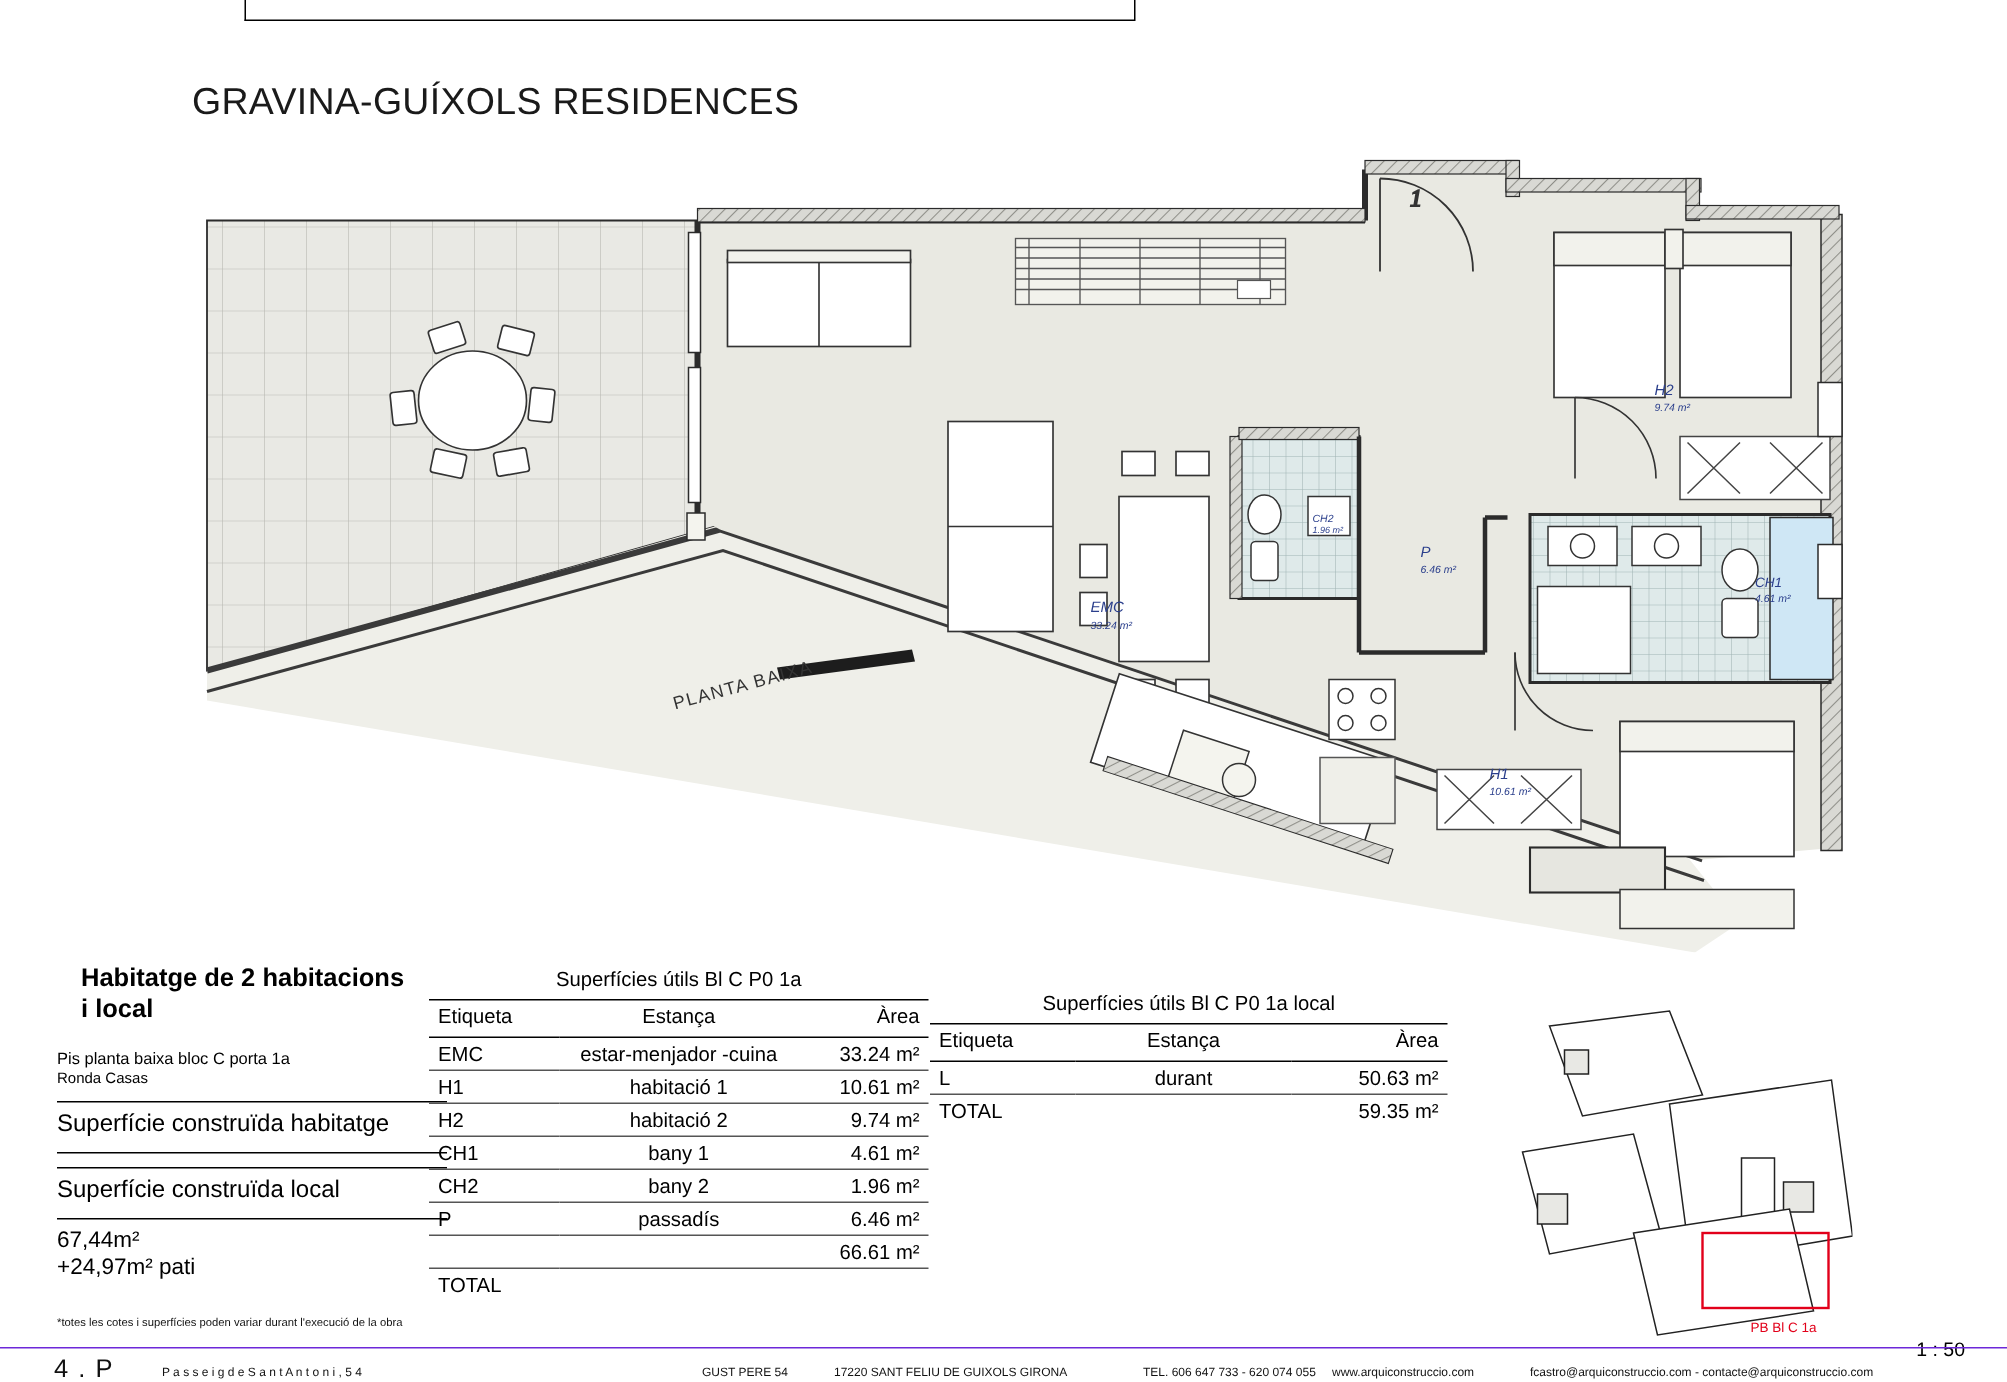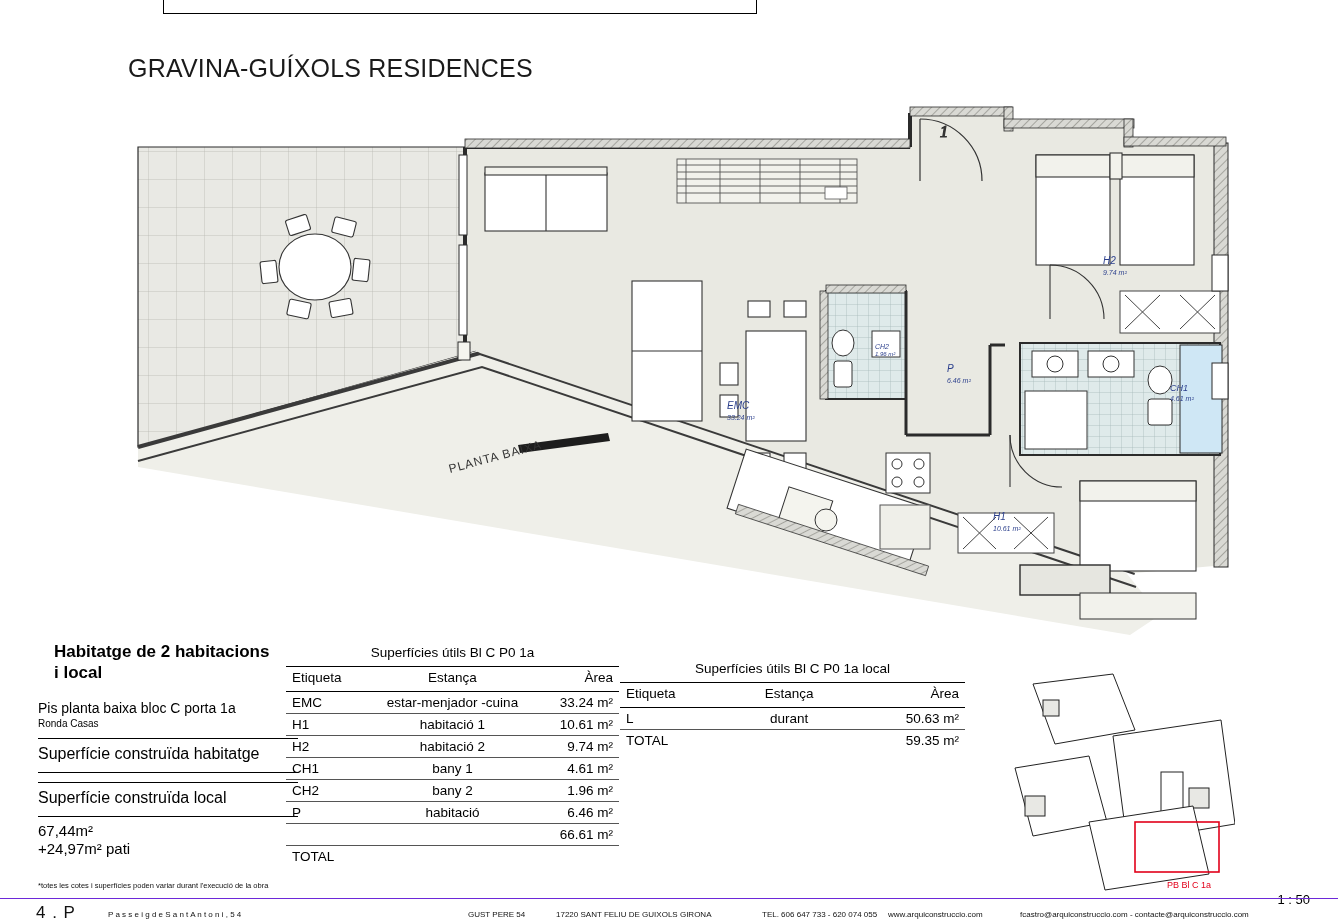"Pis planta baixa bloc C" .legend .sub { font-size: 14px -> 11px }
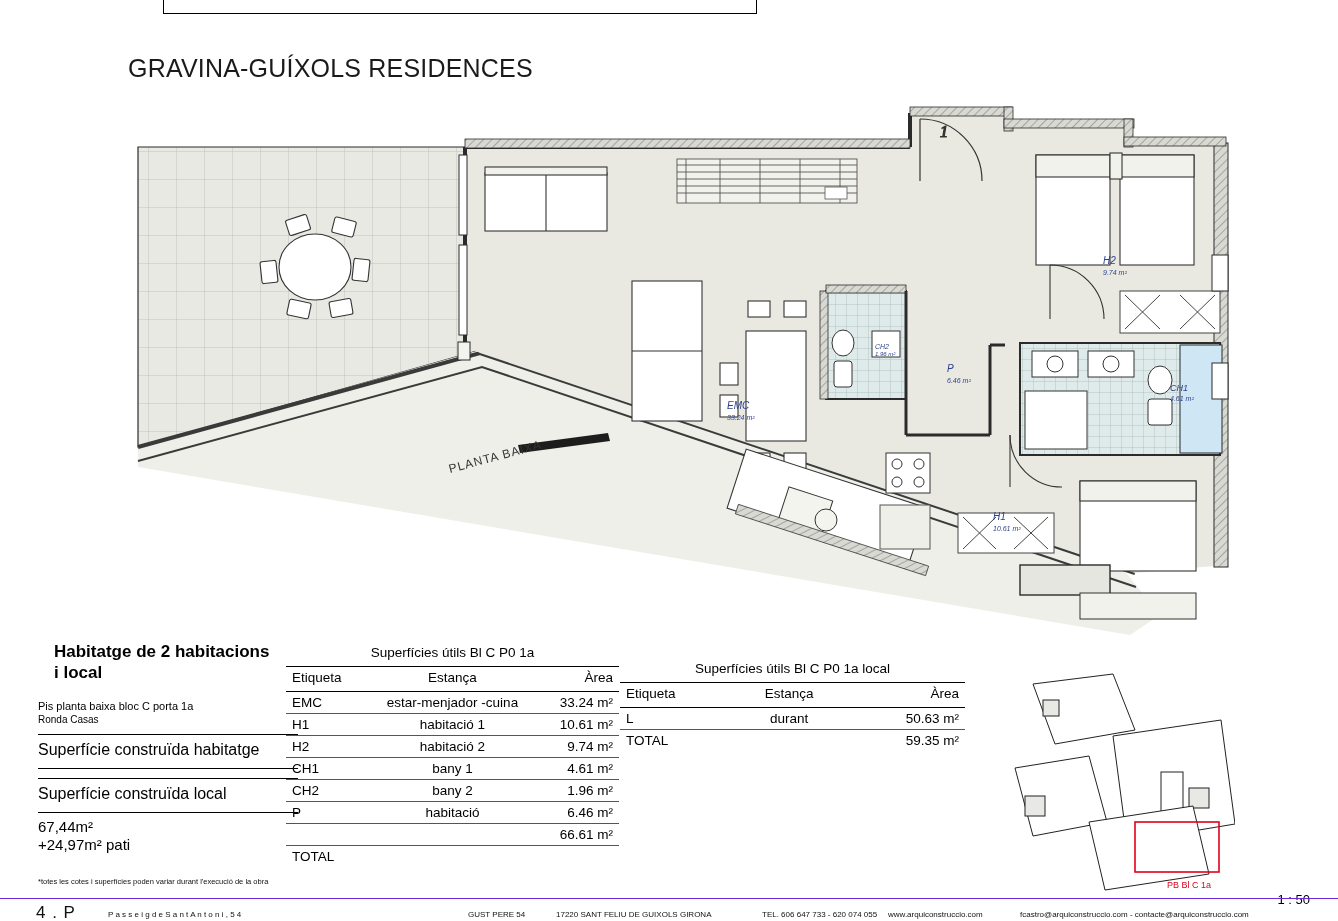"habitació" td.c-mid { text: habitació -> passadís }
